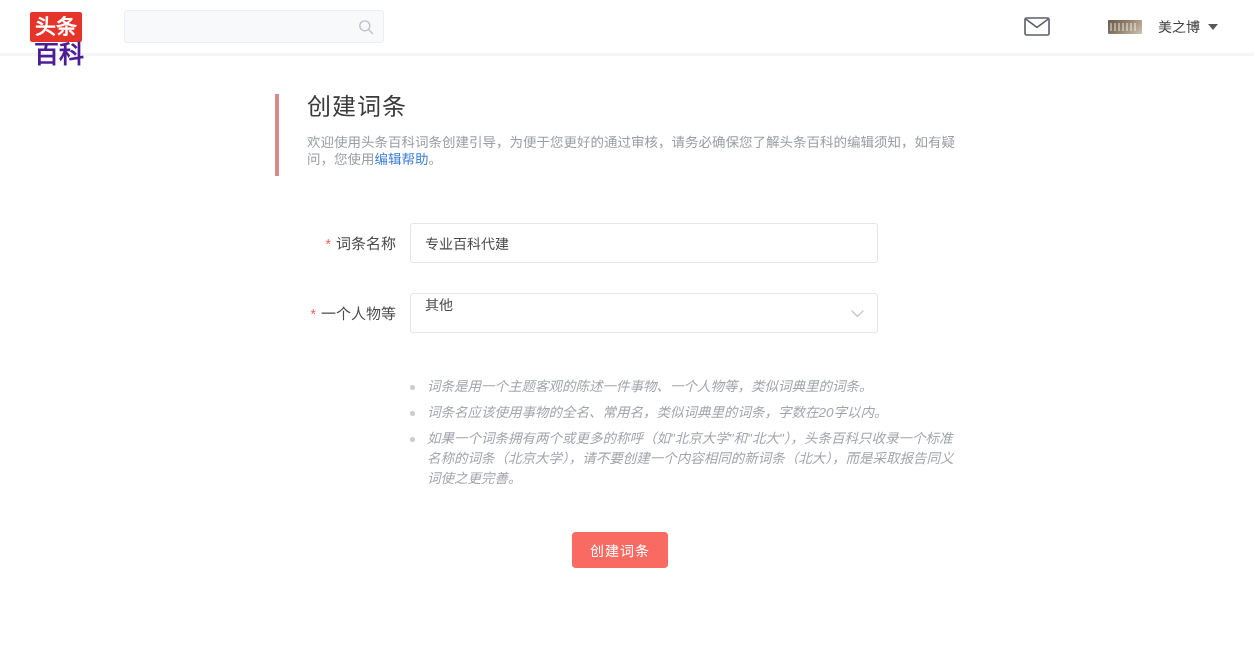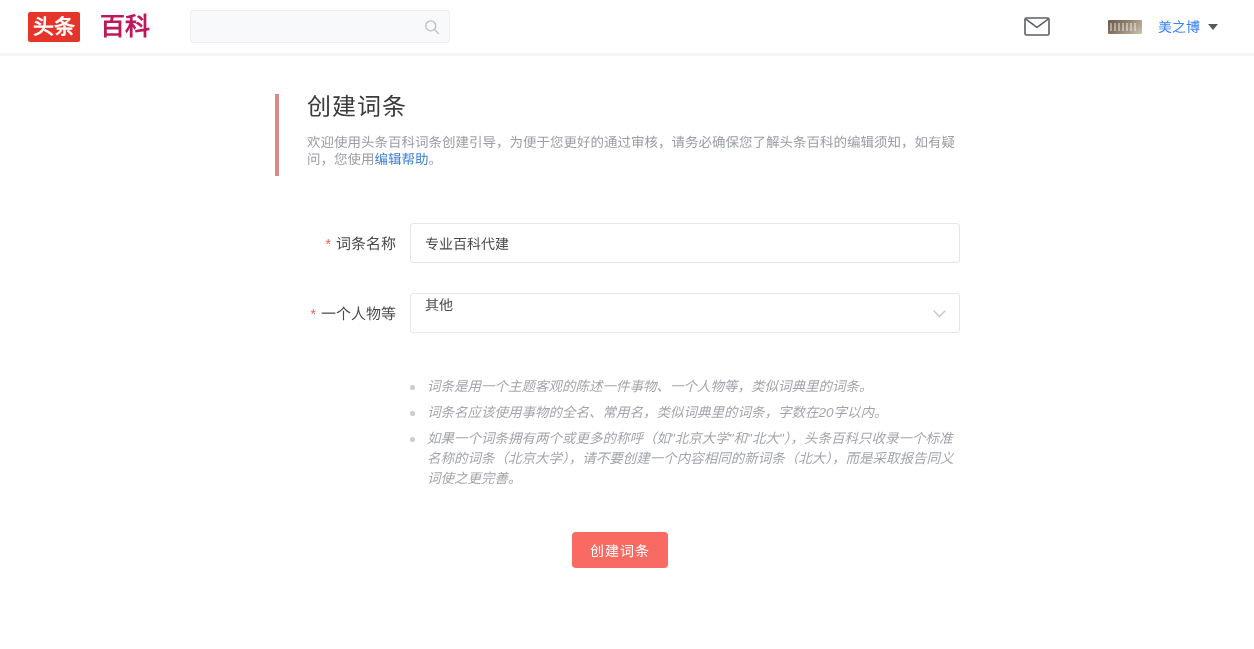"头条" .logo { flex-direction: none -> column }
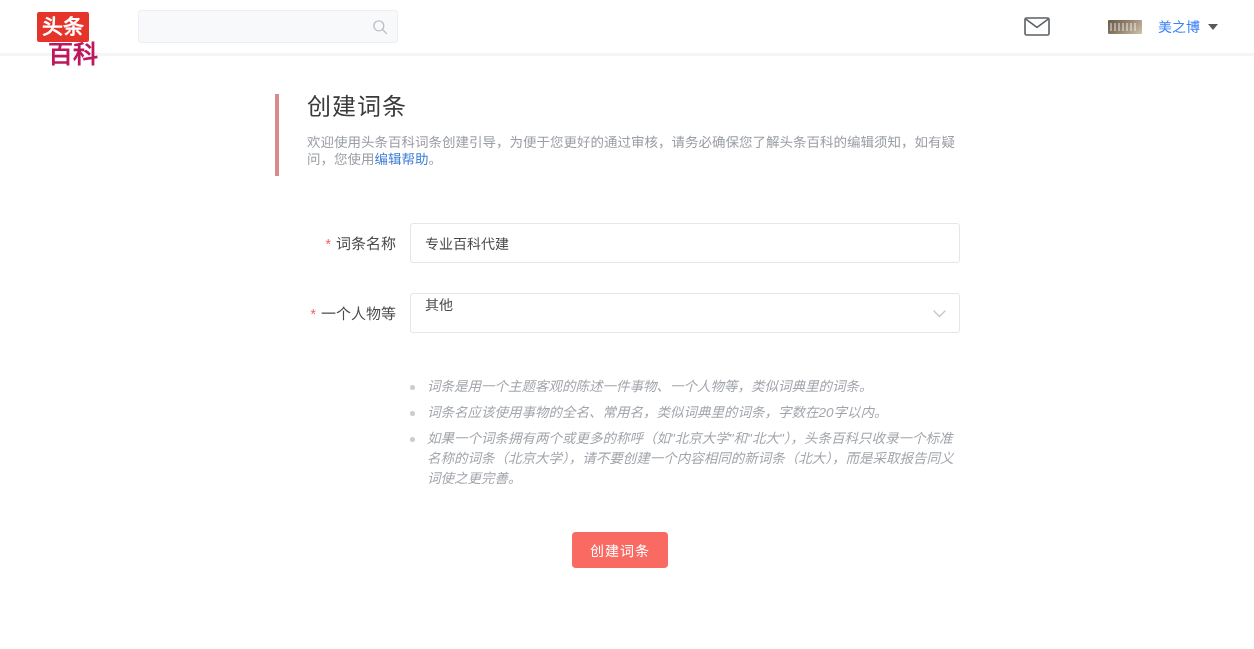"美之博" .user-name { color: #3b82f6 -> #404040 }
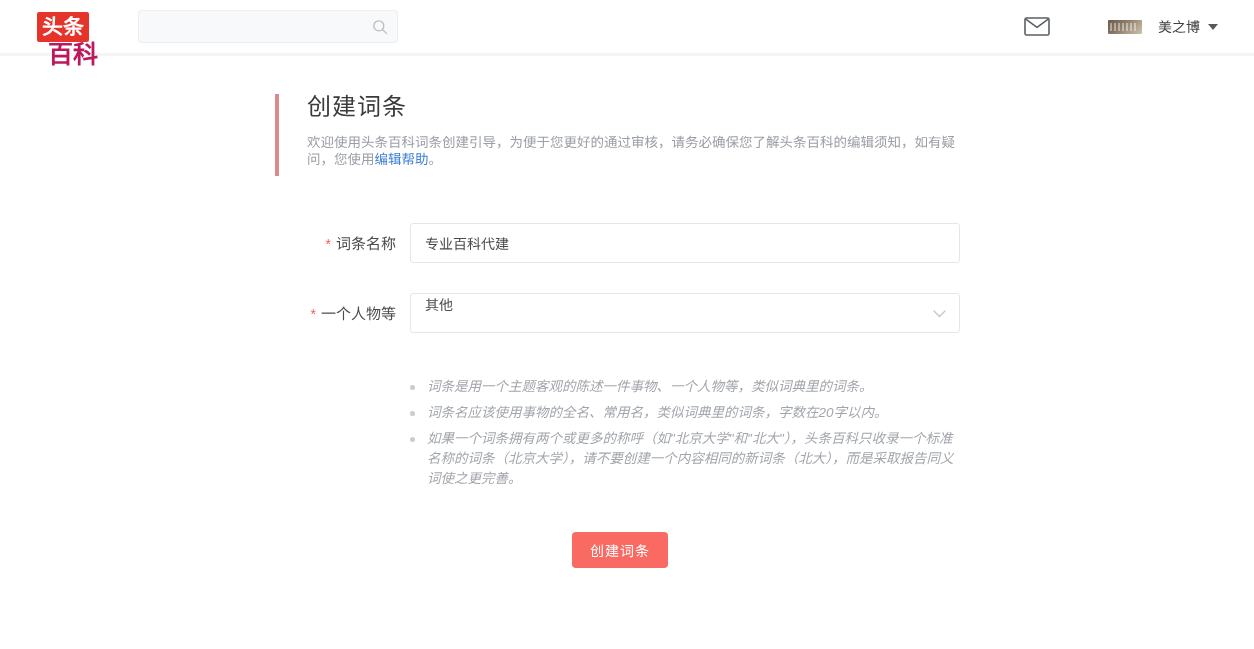"百科" .logo-text { color: #be185d -> #4c1d95; margin-left: 20px -> 6px }
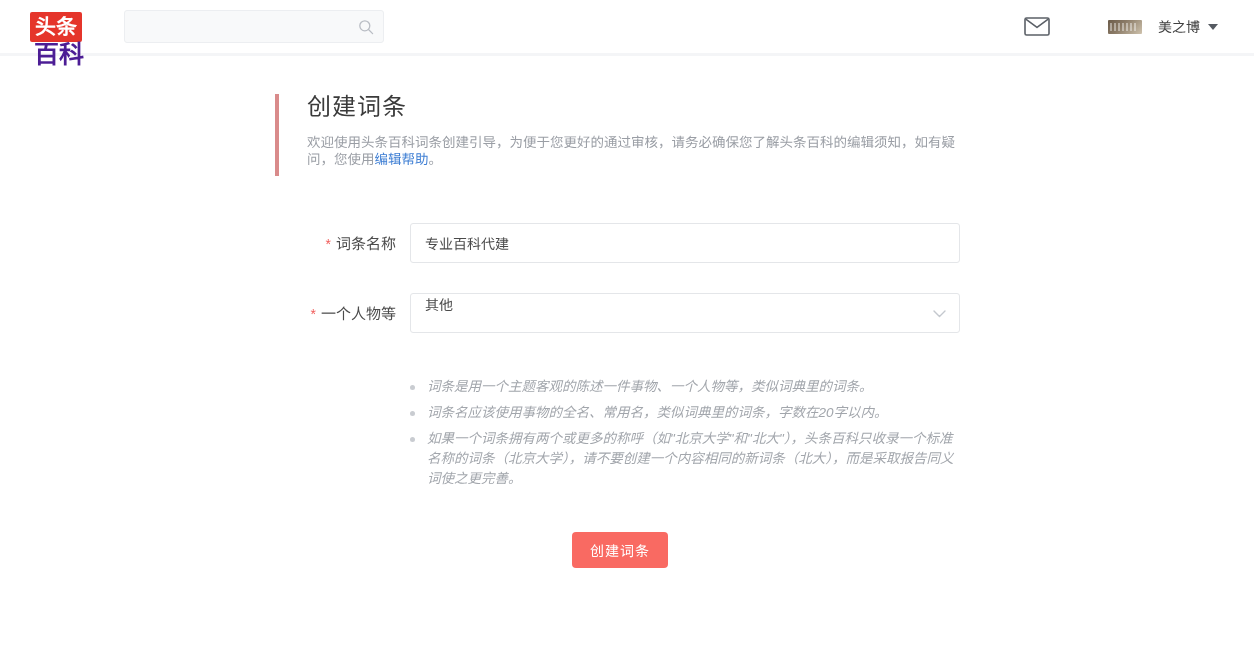"专业百科代建" .field { width: 550px -> 468px }
